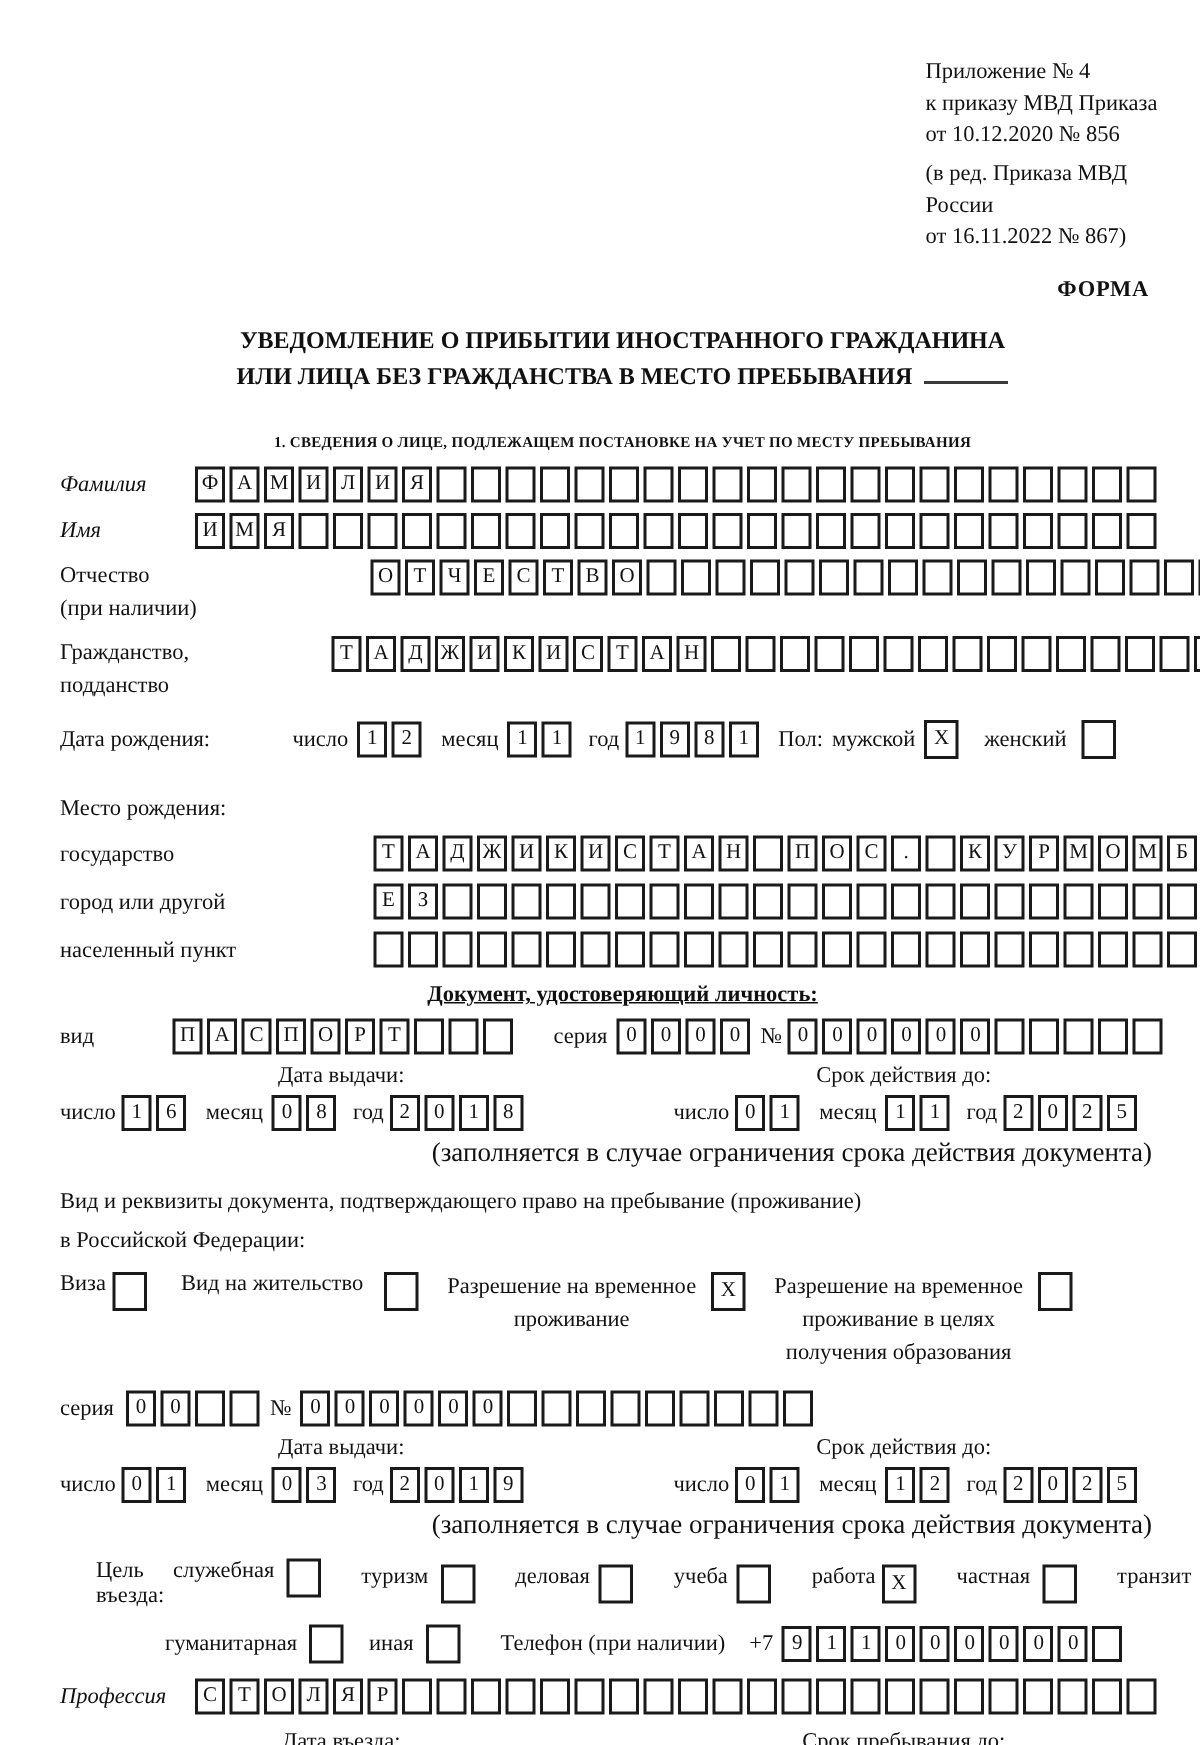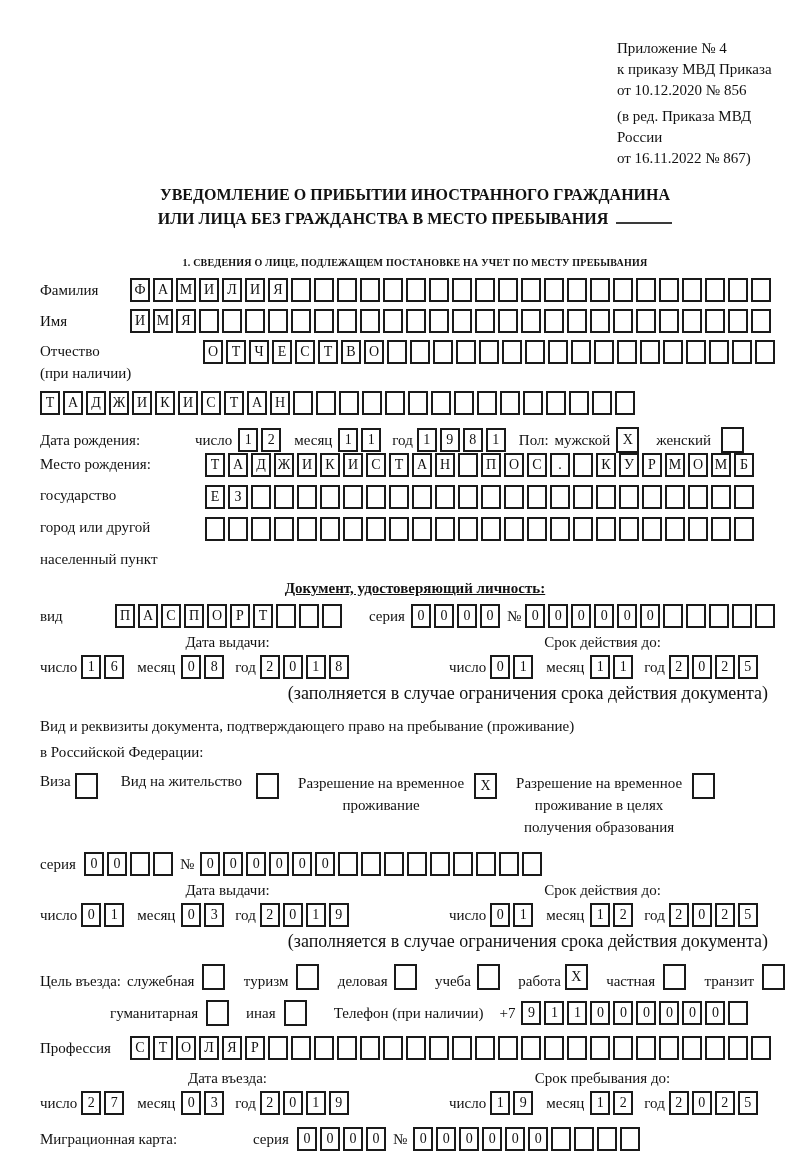"ФОРМА" div.form-label { html: none -> <div>ФОРМА</div> }
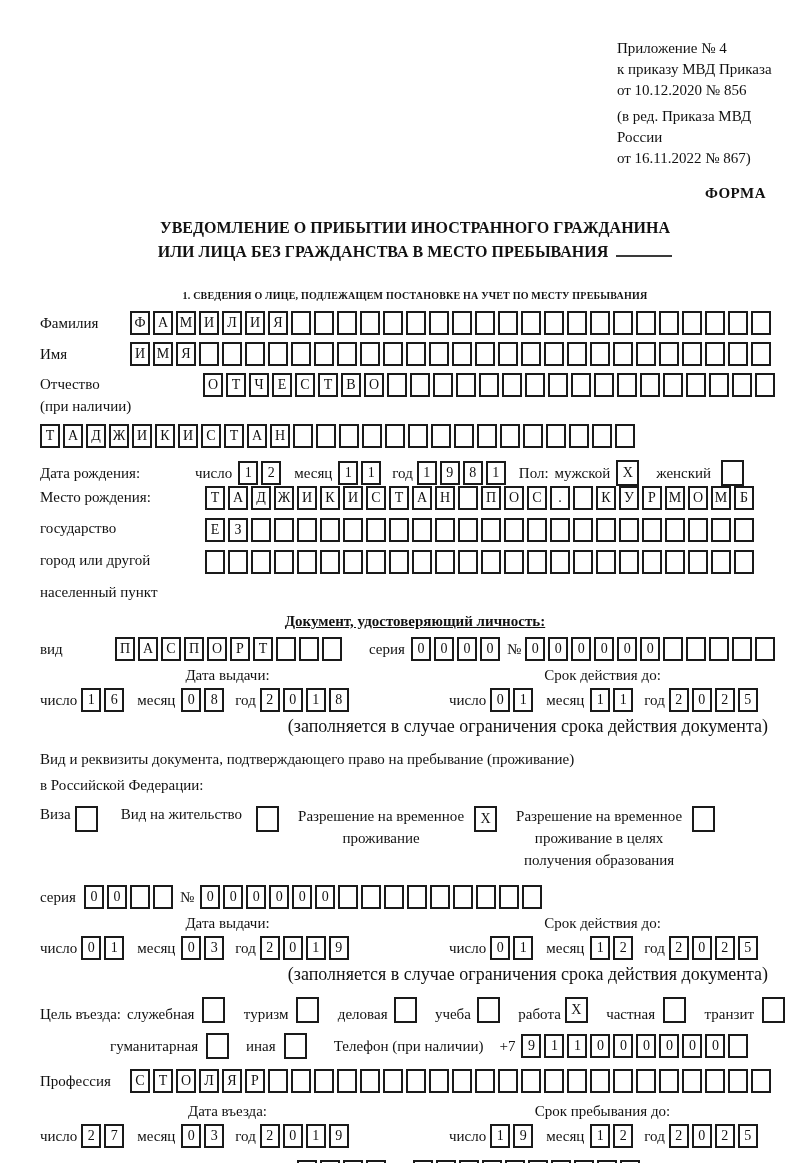"Фамилия" .w90 { font-style: none -> italic }
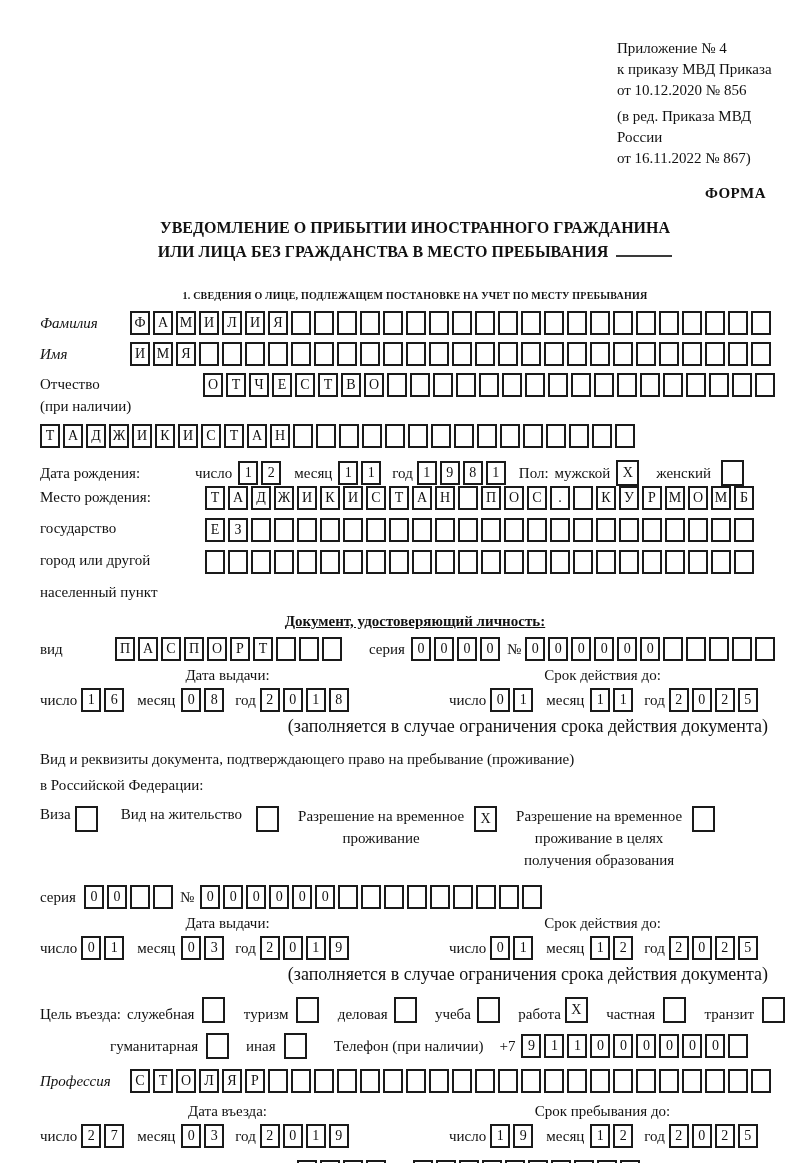"Отчество" .row.top { gap: none -> 44px }
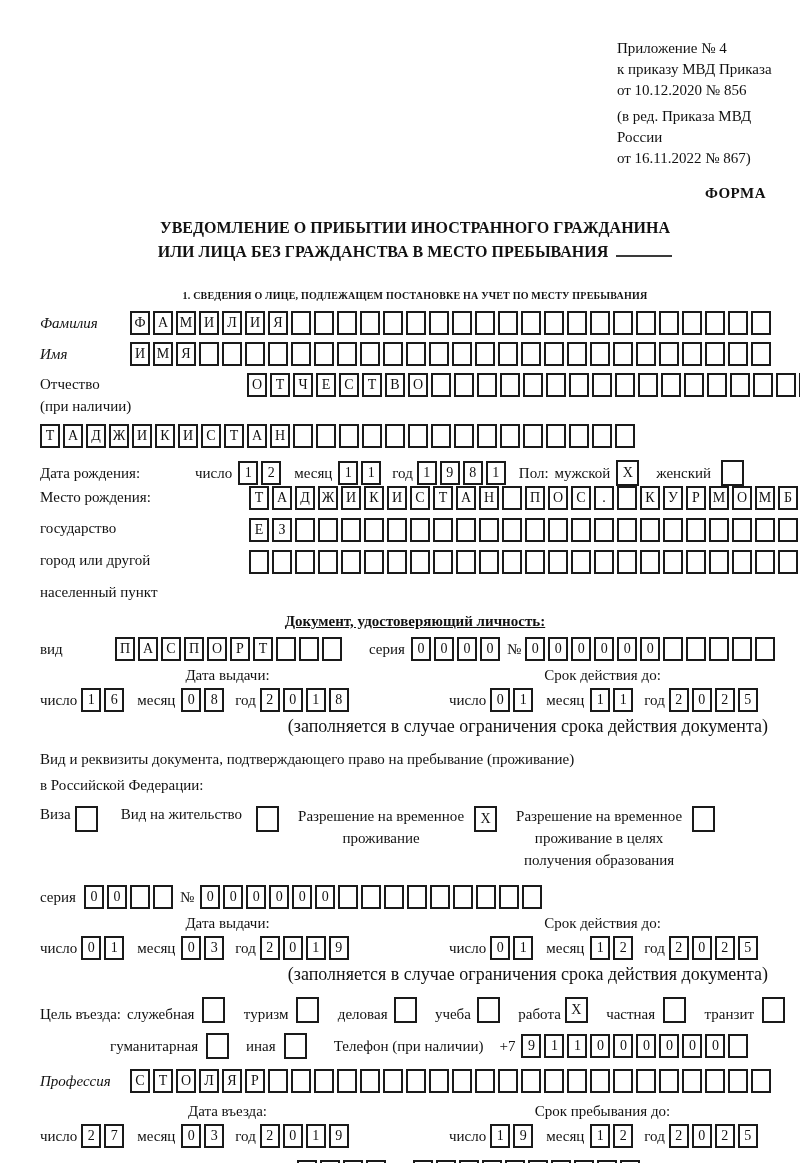"Гражданство," span.lab { html: none -> <span> <span>Гражданство,</span> <span>подданство</span> </span> }
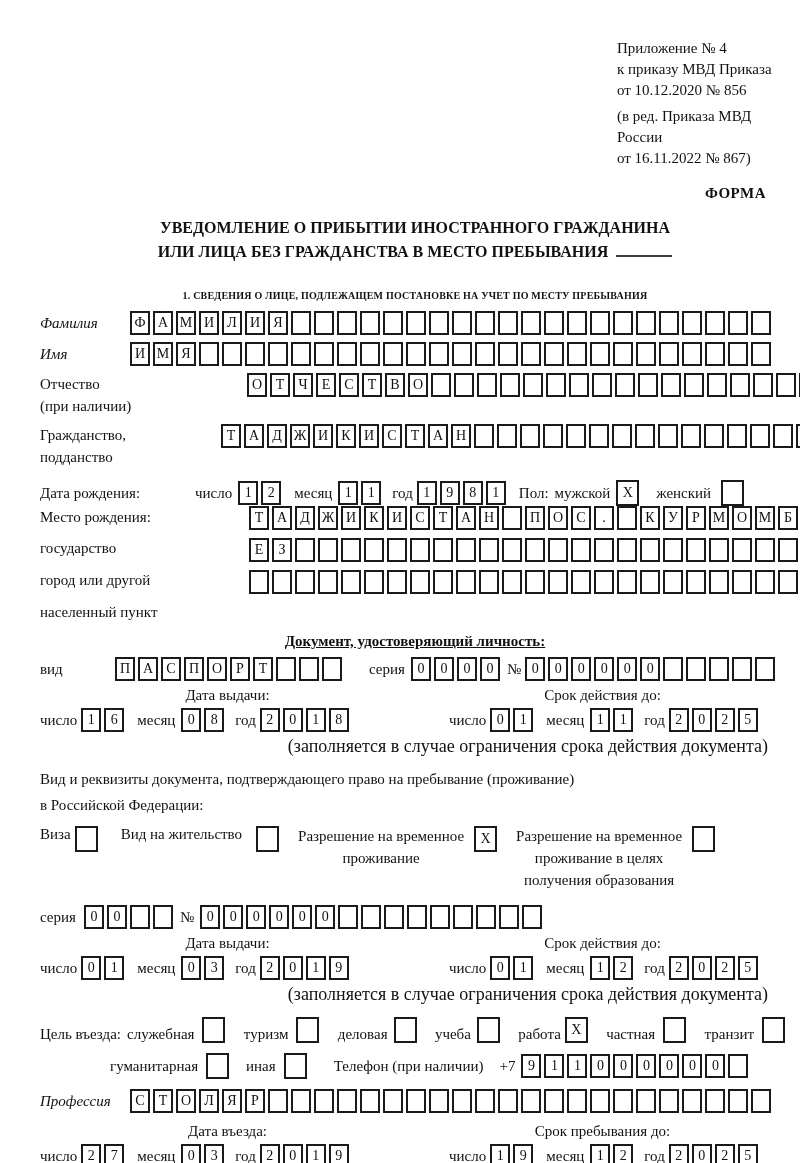"Место рождения:" div.row { align-items: none -> flex-end; margin-top: 0 -> 22px }
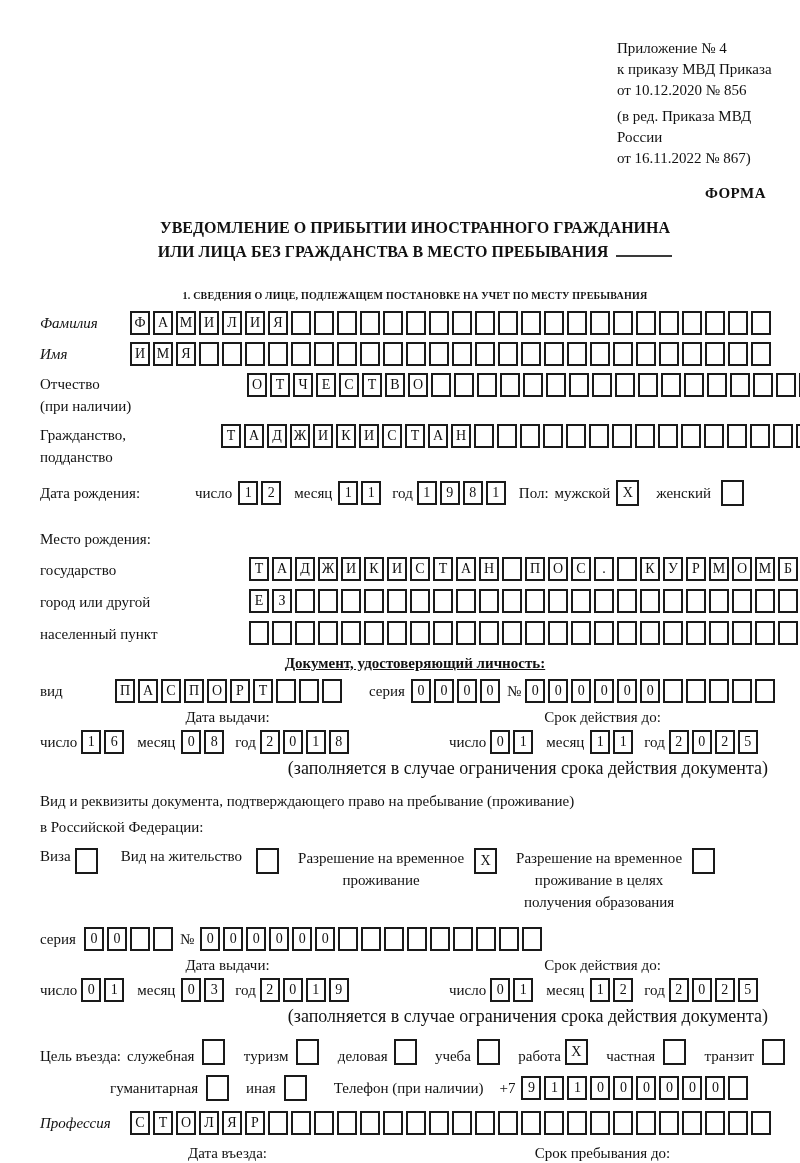"Цель въезда:" .pair { align-items: flex-end -> flex-start; margin-left: none -> 24px }
